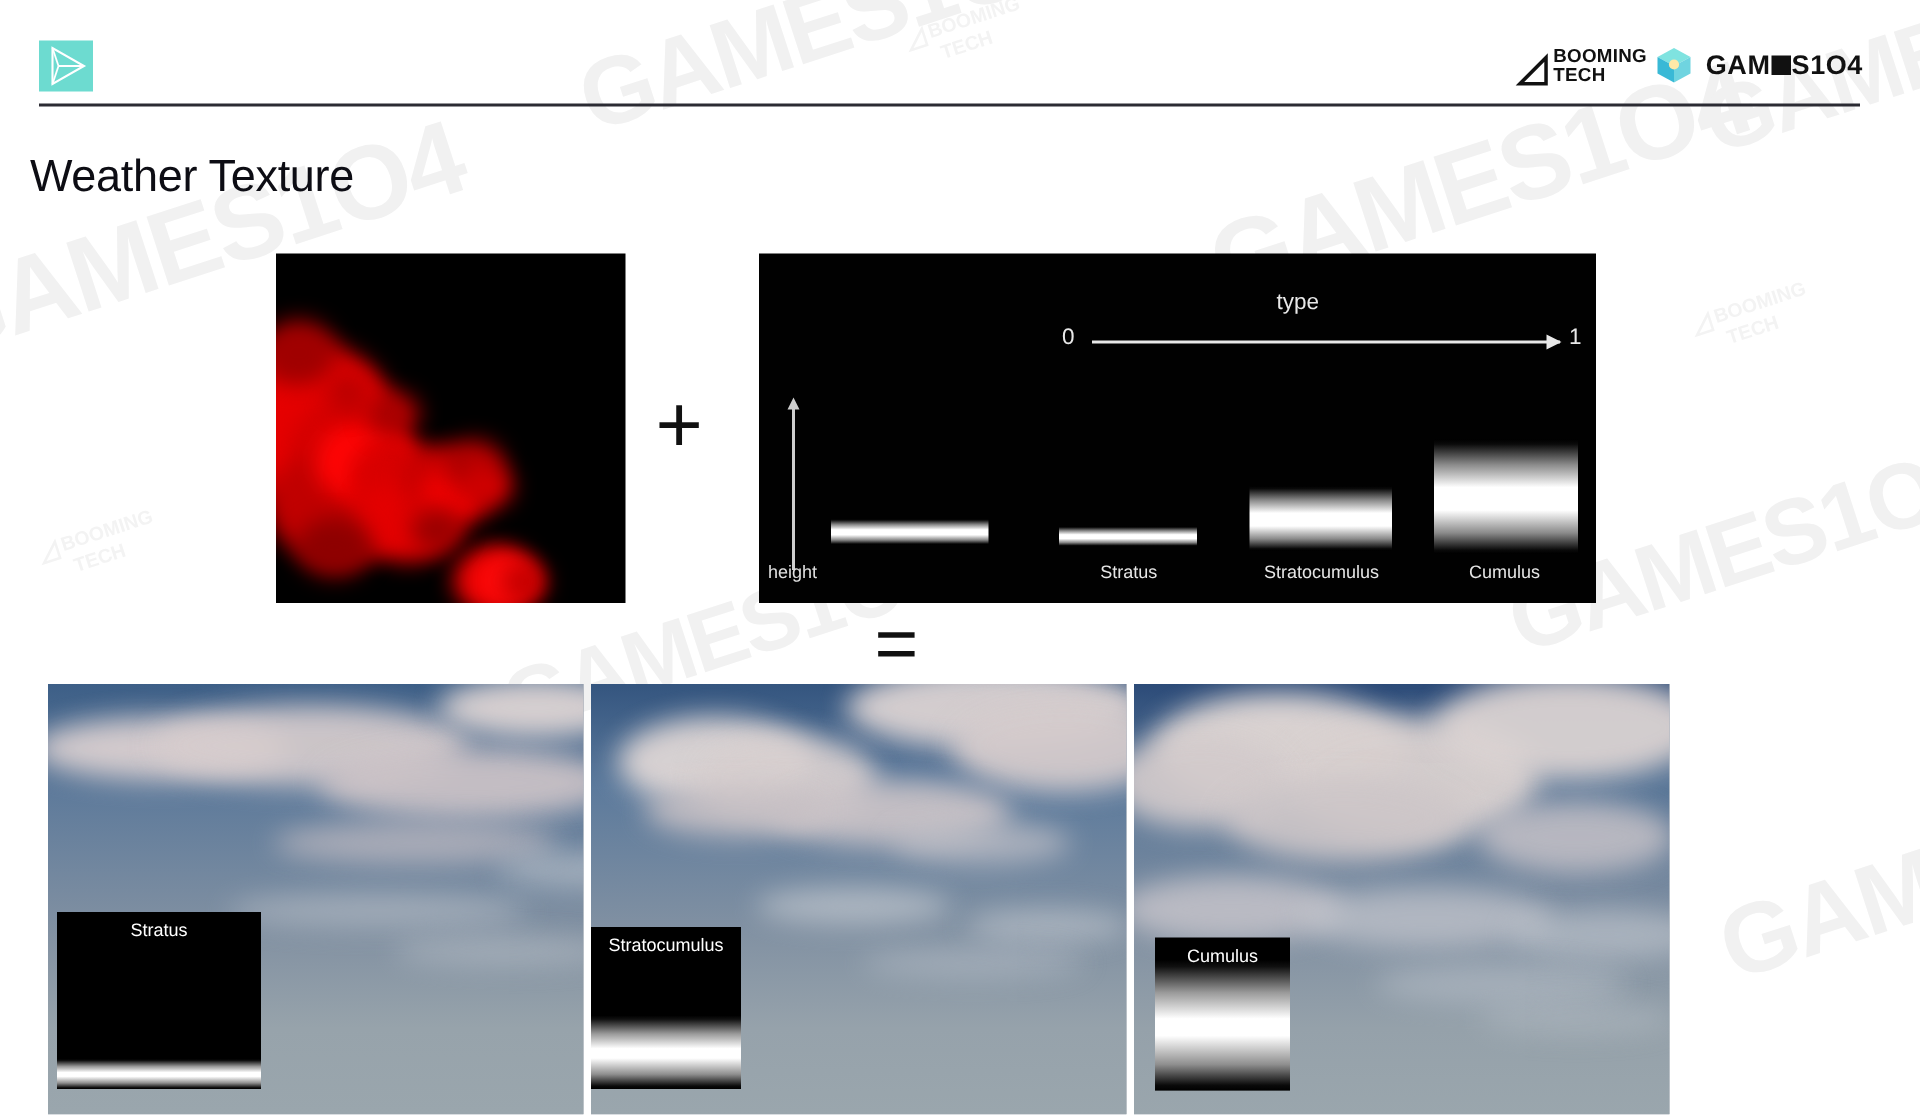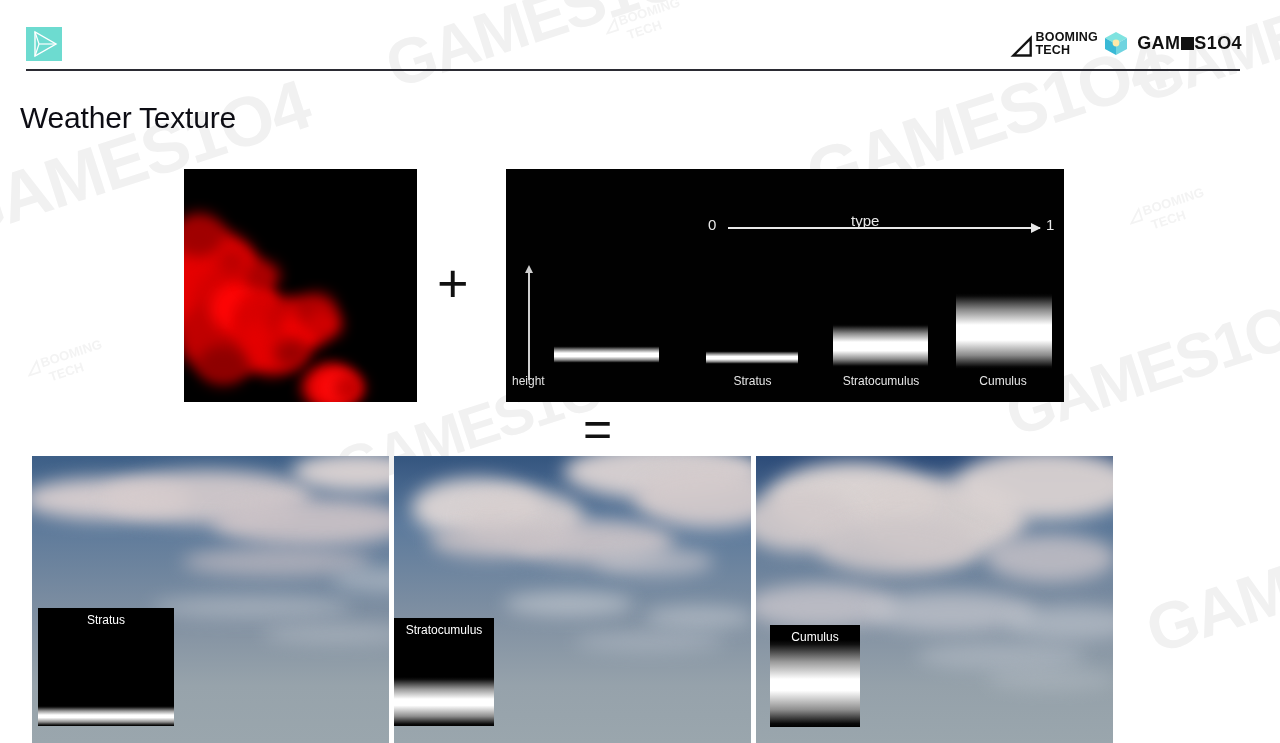"type" #type-panel .type-label { margin-top: 19px -> none }
